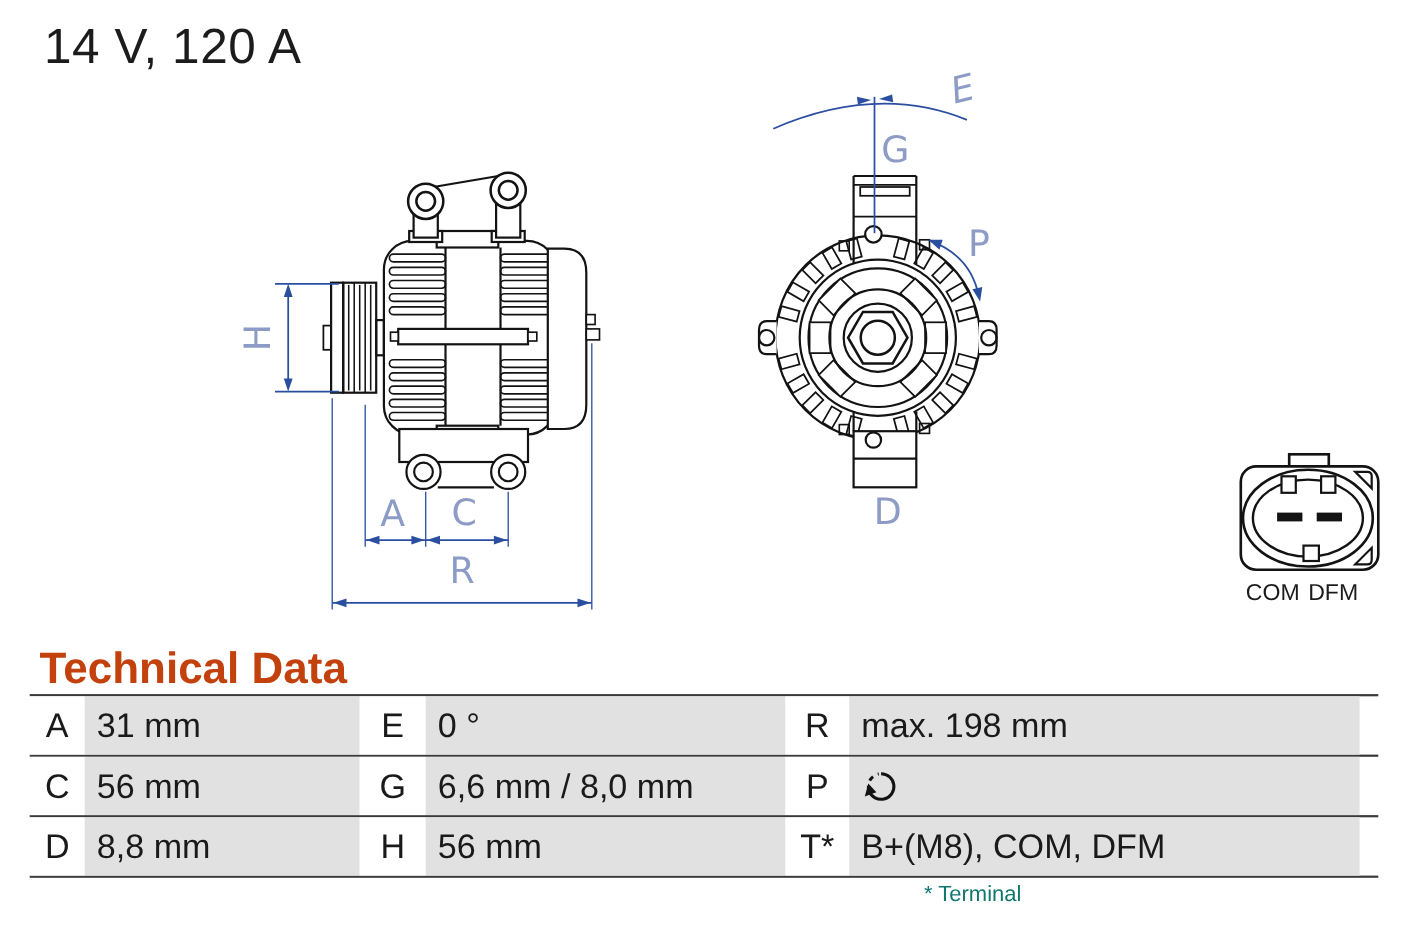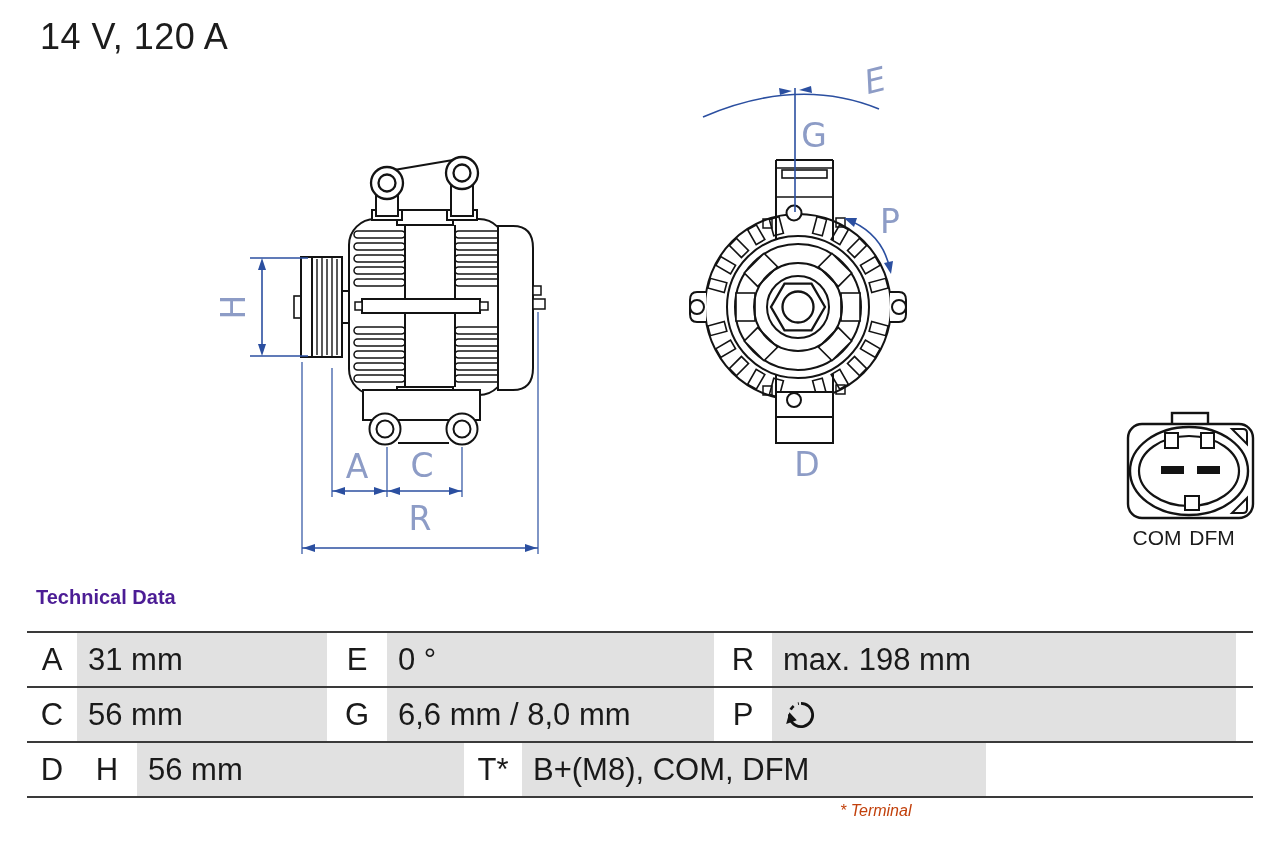"14 V, 120 A" .page-title { font-size: 36px -> 45px }
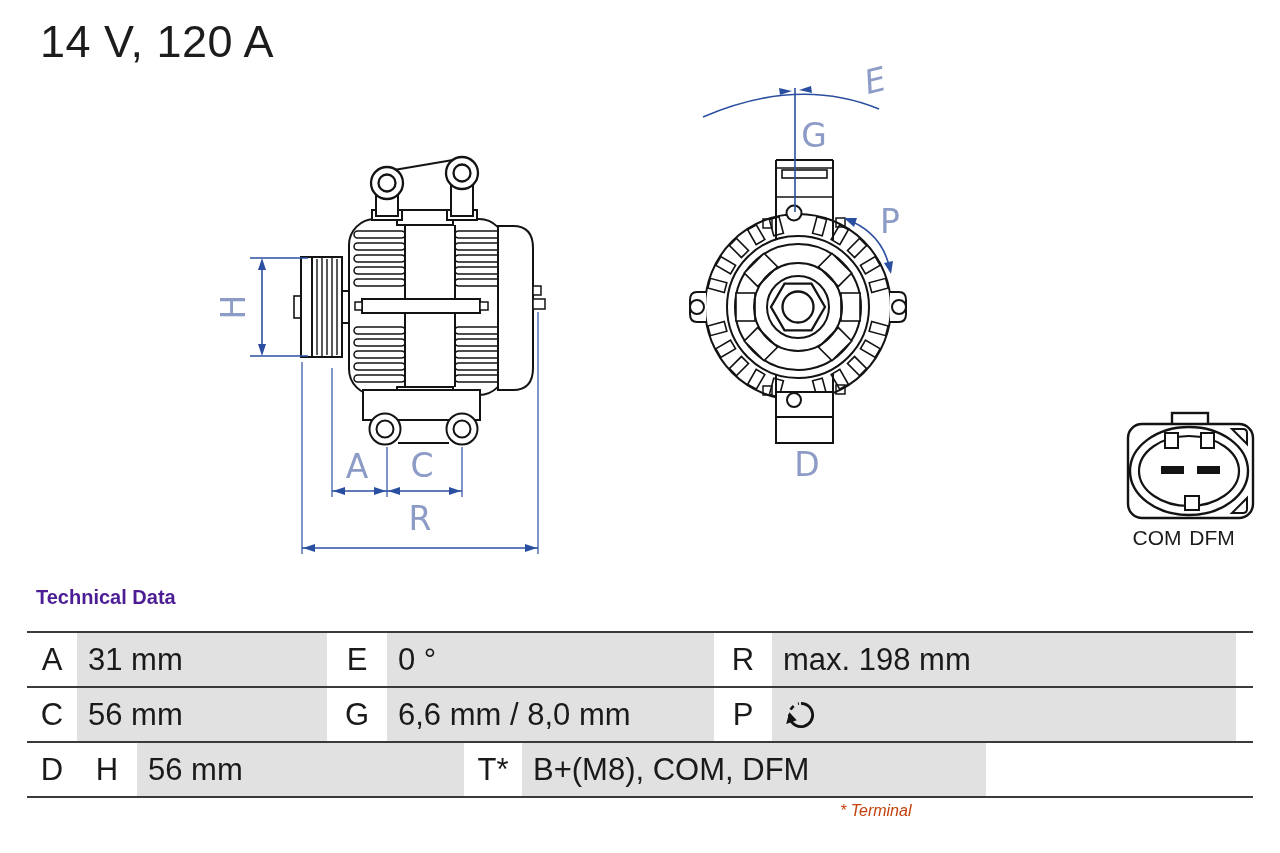"Technical Data" .tech-heading { color: #4c1d95 -> #c2410c; font-size: 20px -> 40px }
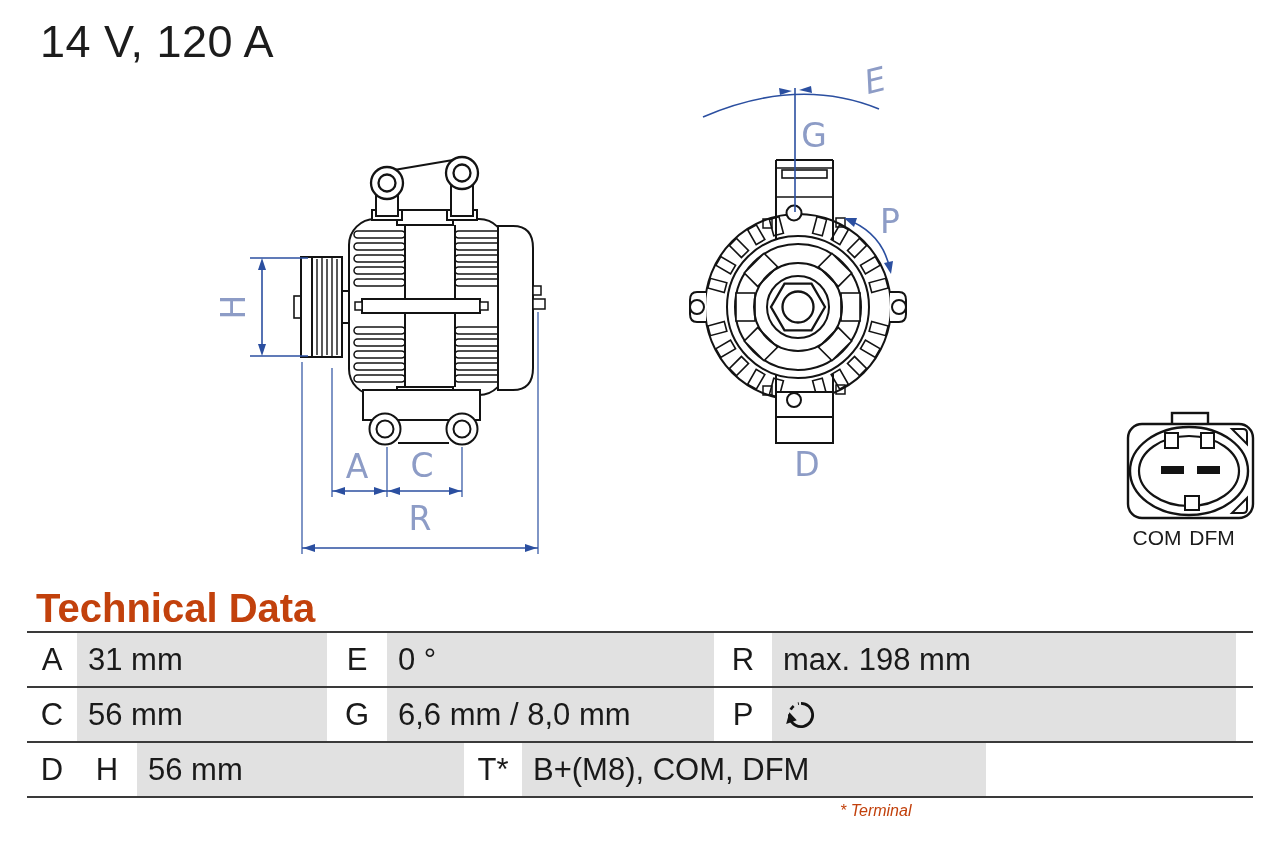"8,8 mm" div.cell { html: none -> <div>8,8 mm</div> }
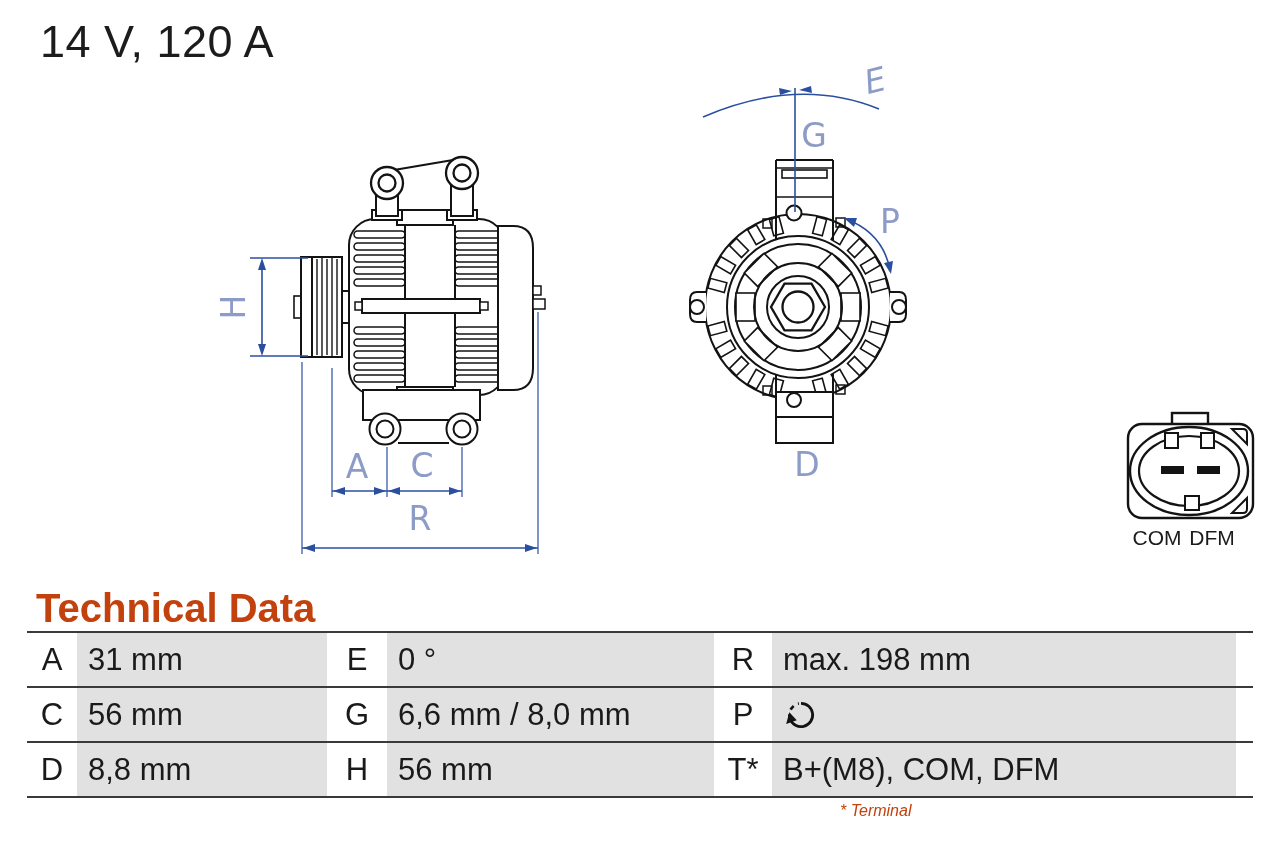"* Terminal" .footnote { color: #c2410c -> #0f766e; font-size: 16px -> 20px; font-style: italic -> none }
